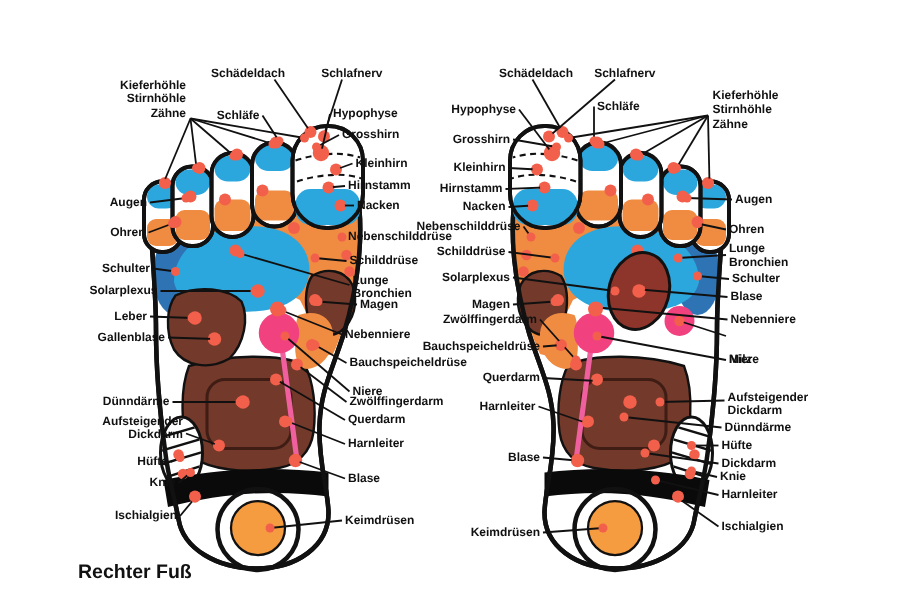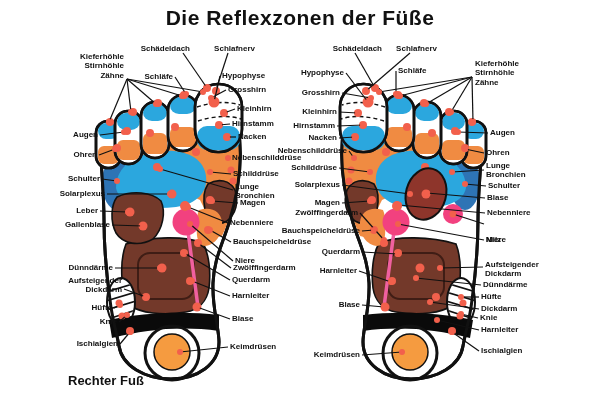"Die Reflexzonen der Füße" div { html: <div>Die Reflexzonen der Füße</div> -> none }
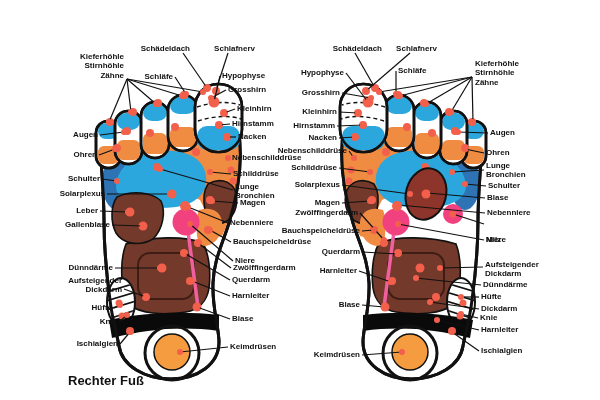"Rechter Fuß" div.footname { left: 68px -> 52px }
